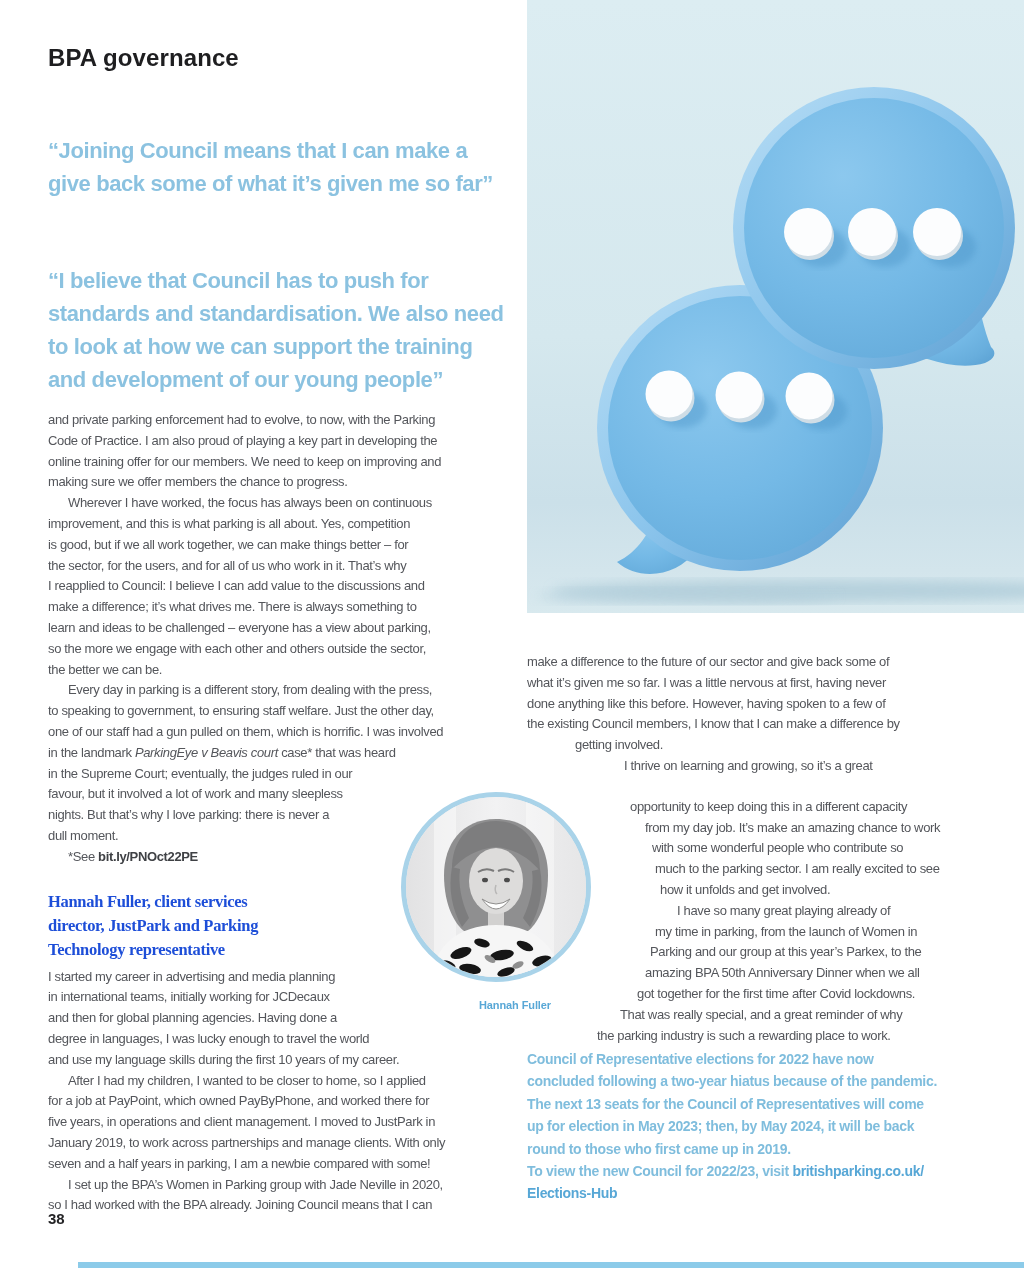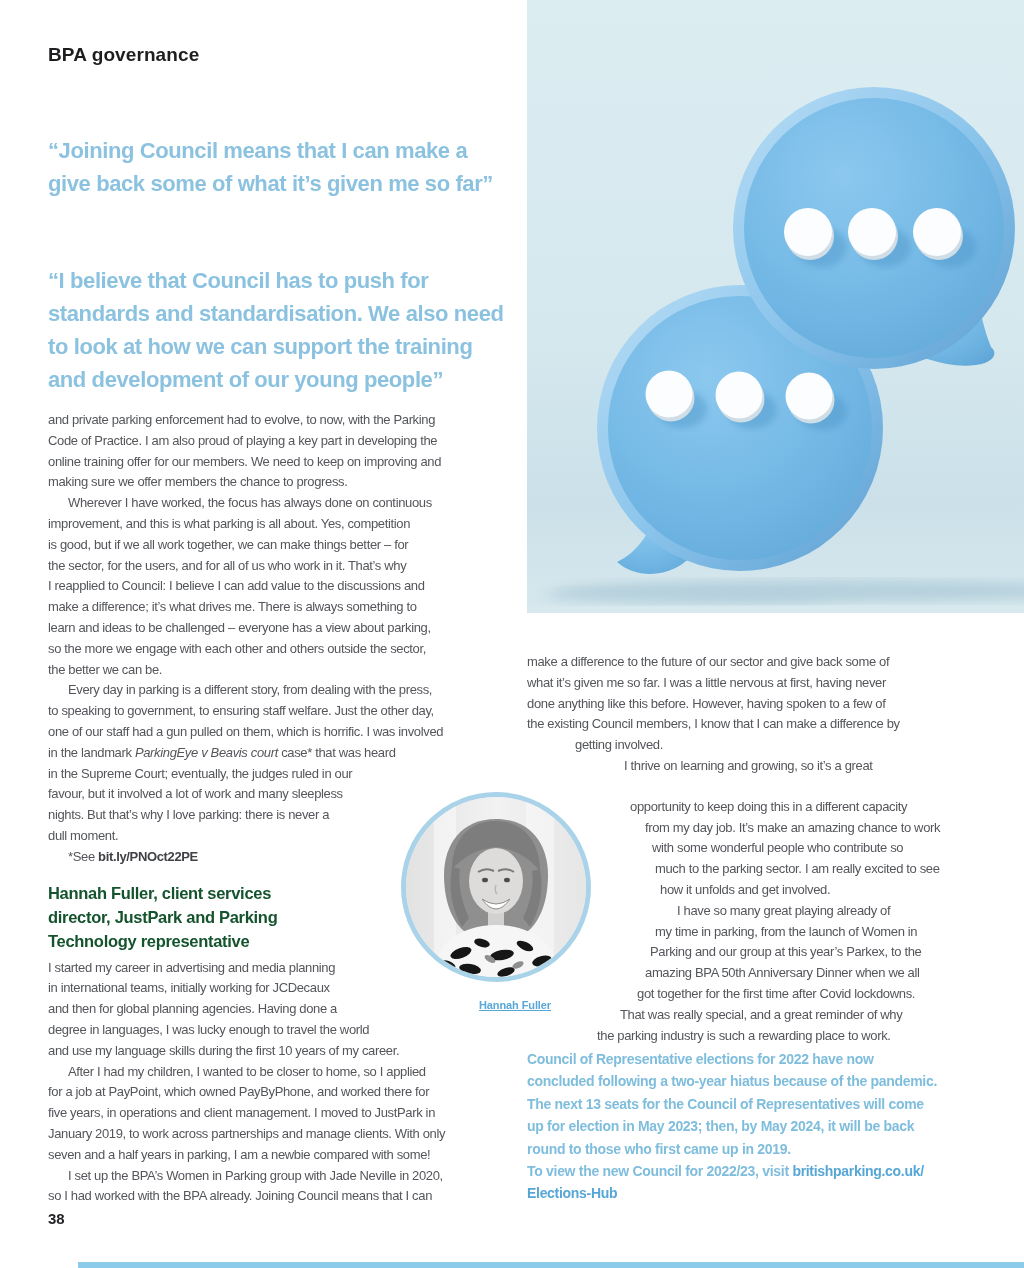"BPA governance" .section-title { font-size: 19px -> 24px }
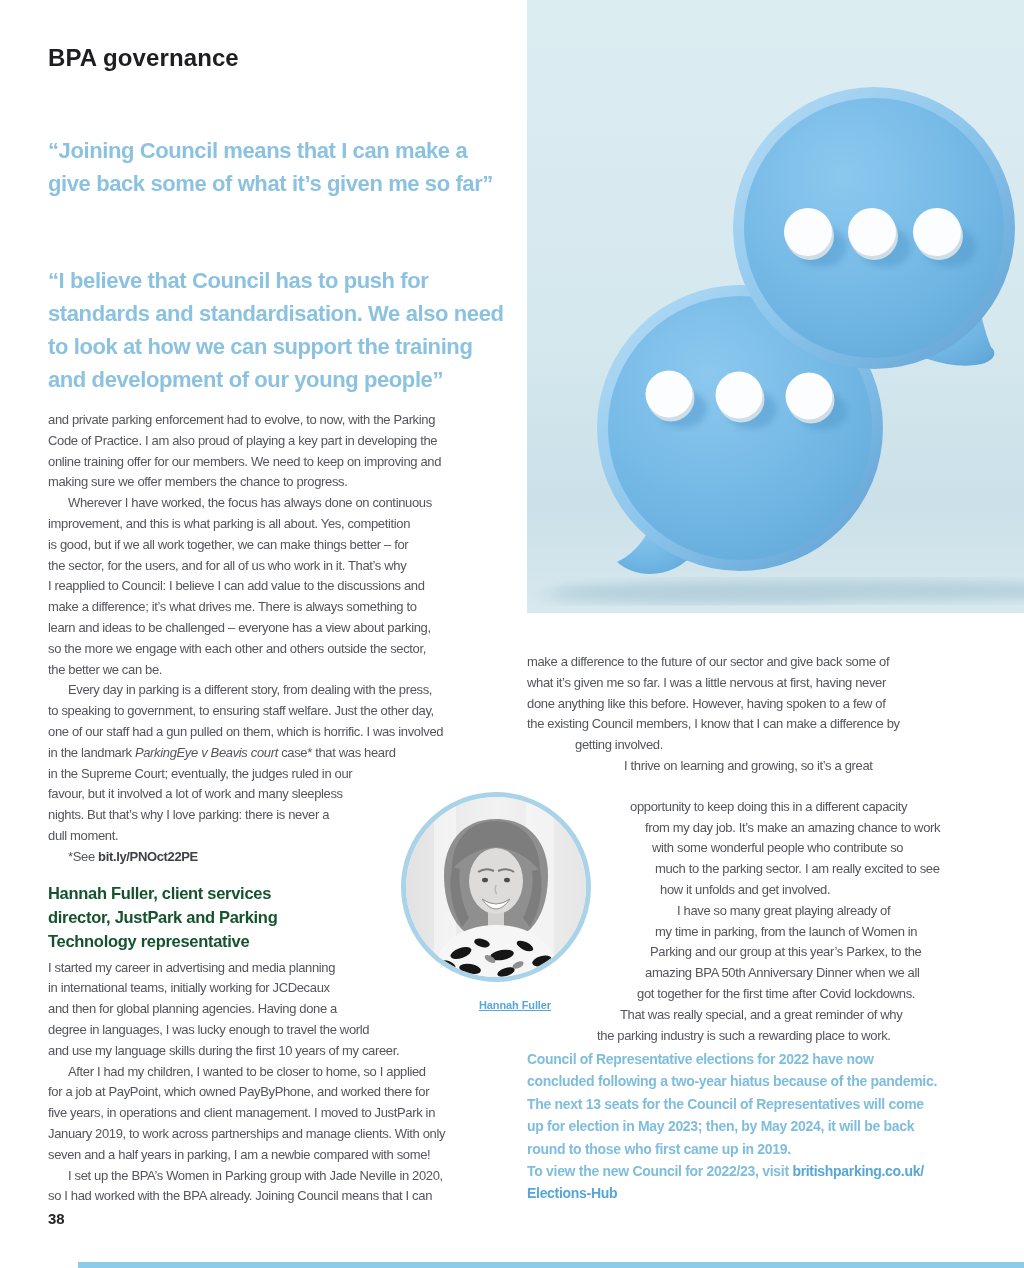"Wherever I have worked, the" span { text: done -> been }
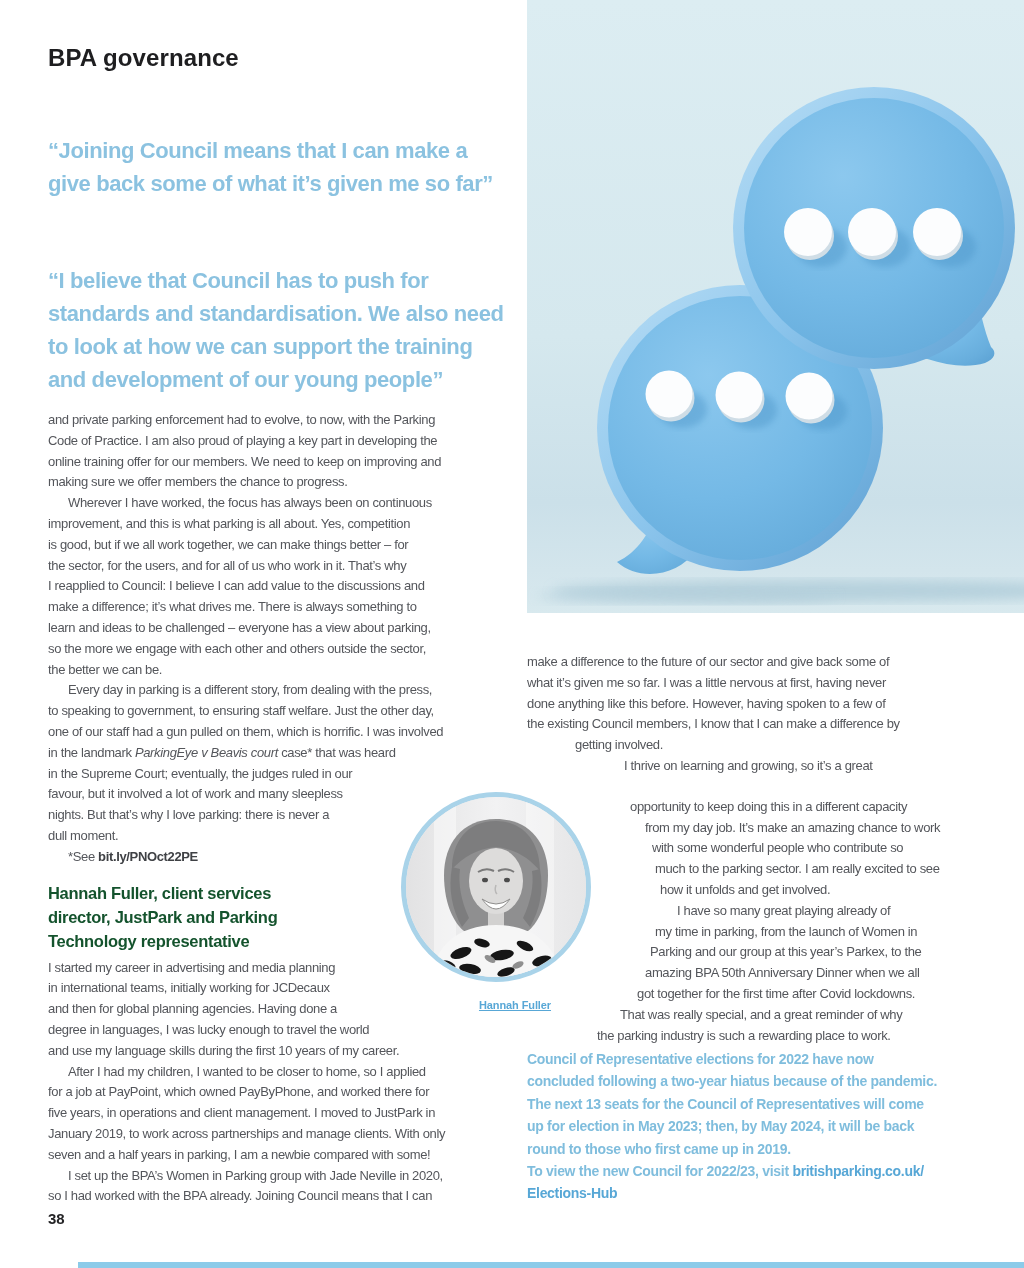"Hannah Fuller, client services" .subhead { color: #14532d -> #1d4ed8; font-family: none -> Liberation Serif, serif; margin-top: 13px -> 22px }
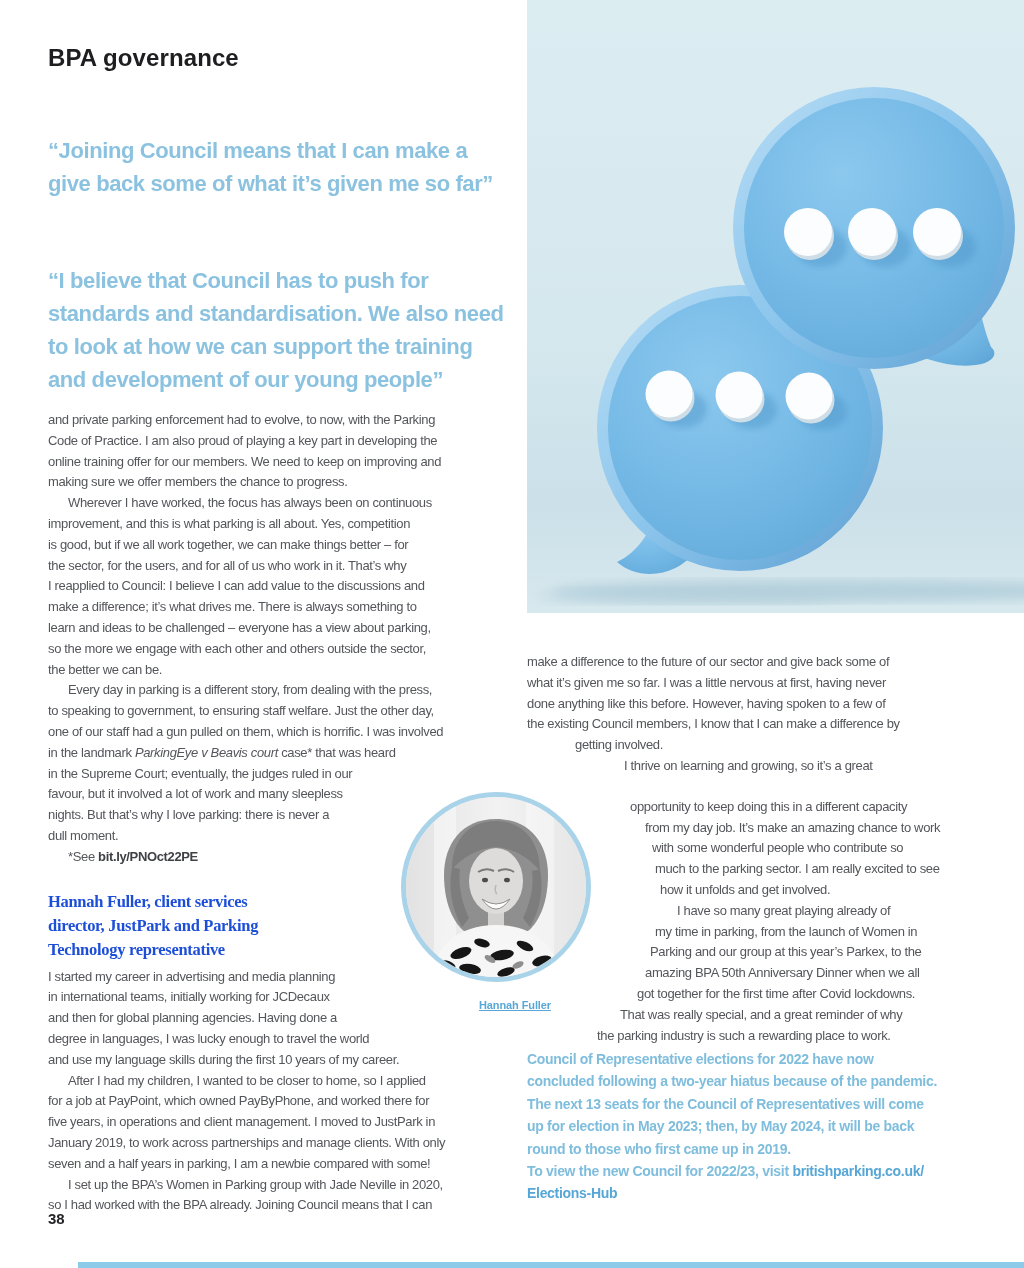"Hannah Fuller" .photo-caption { text-decoration: underline -> none }
